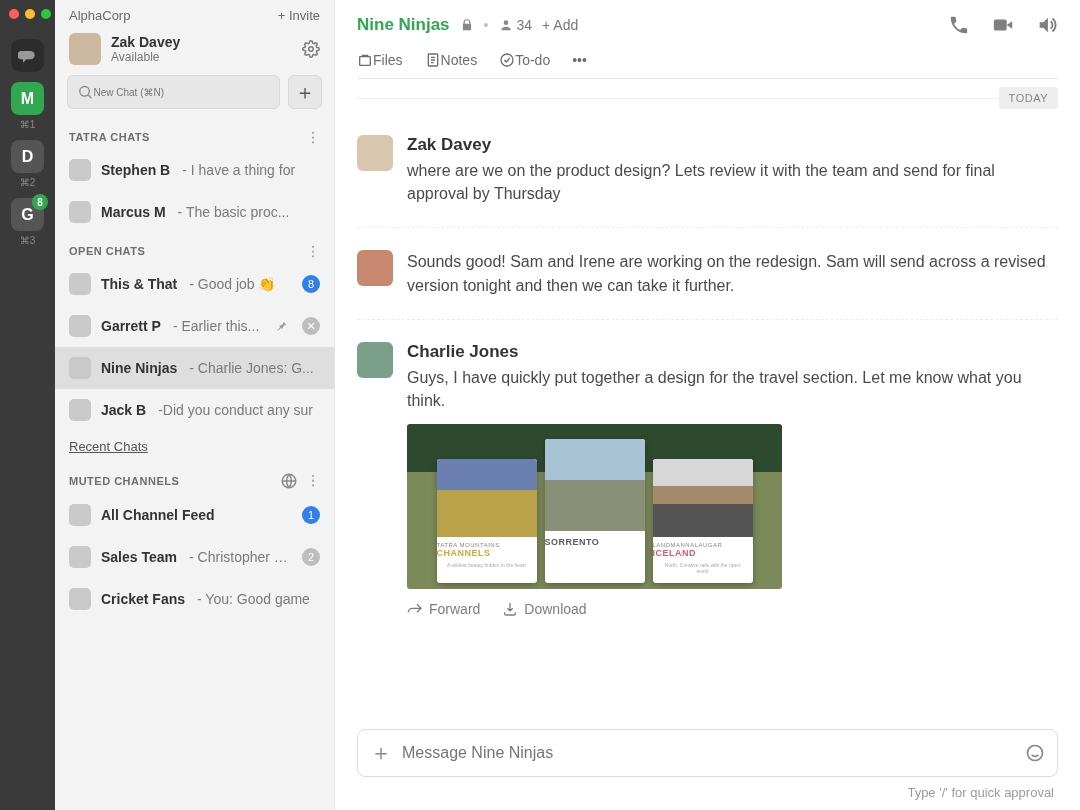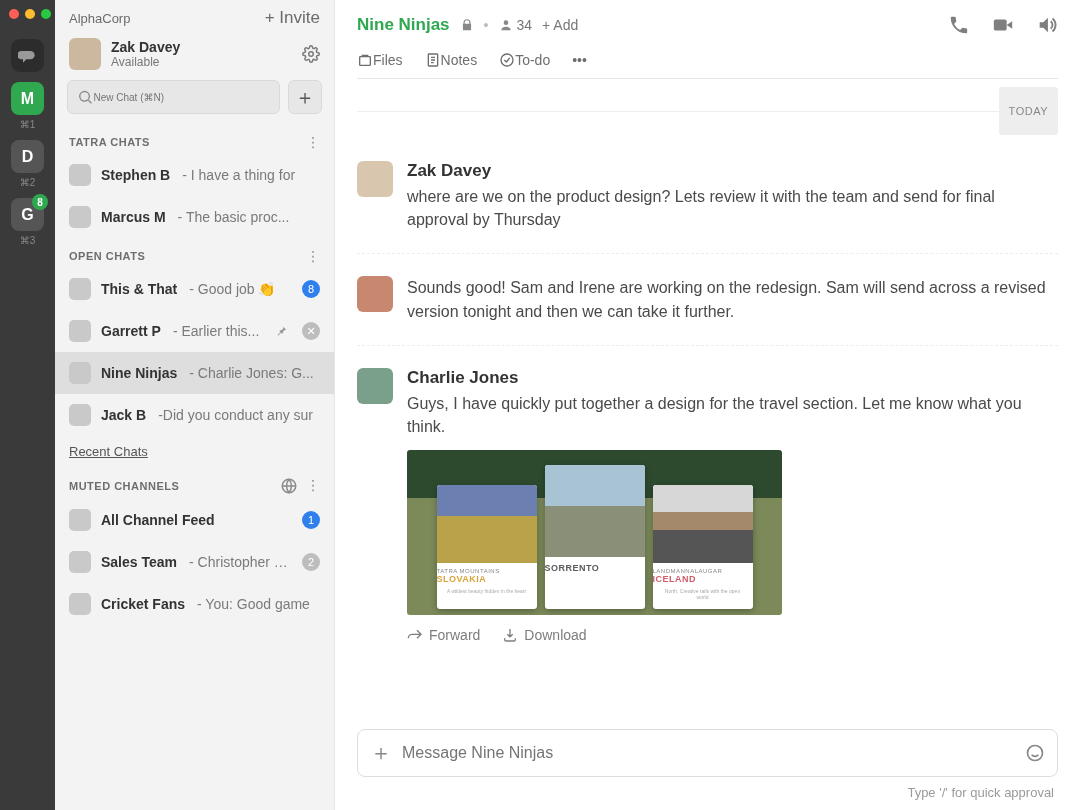"+ Invite" .invite { font-size: 17px -> 13px }
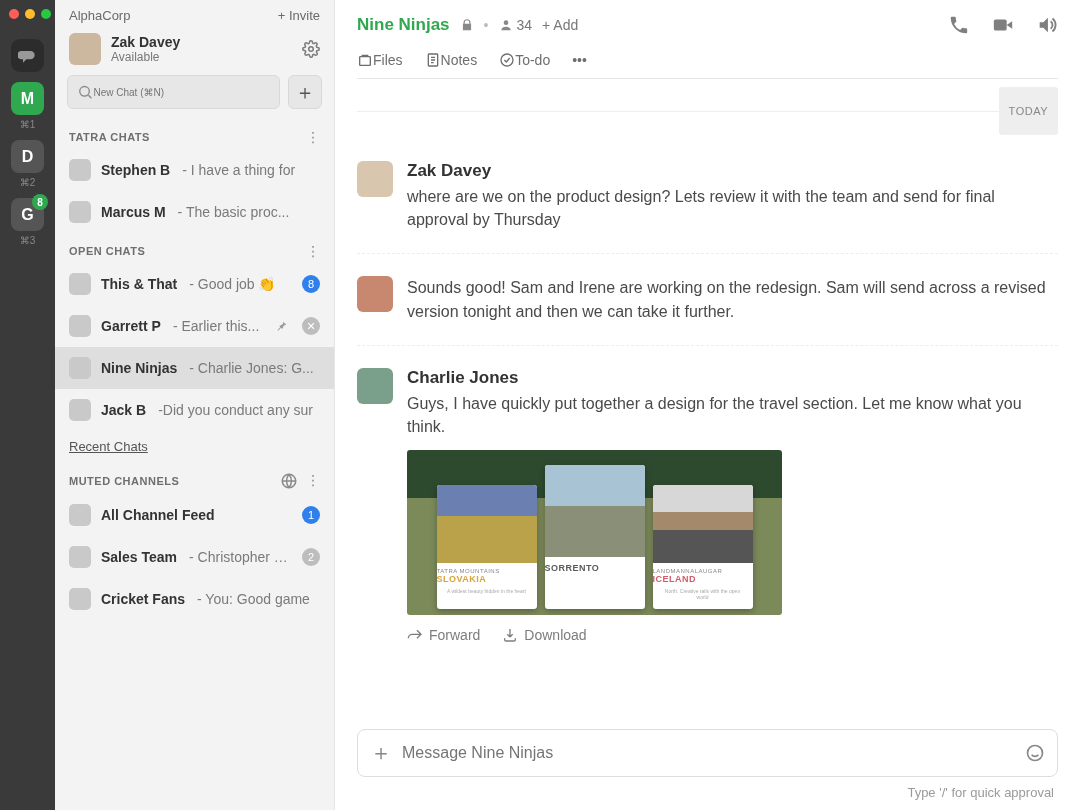"TODAY" .day-chip { padding: 18px 10px -> 5px 10px }
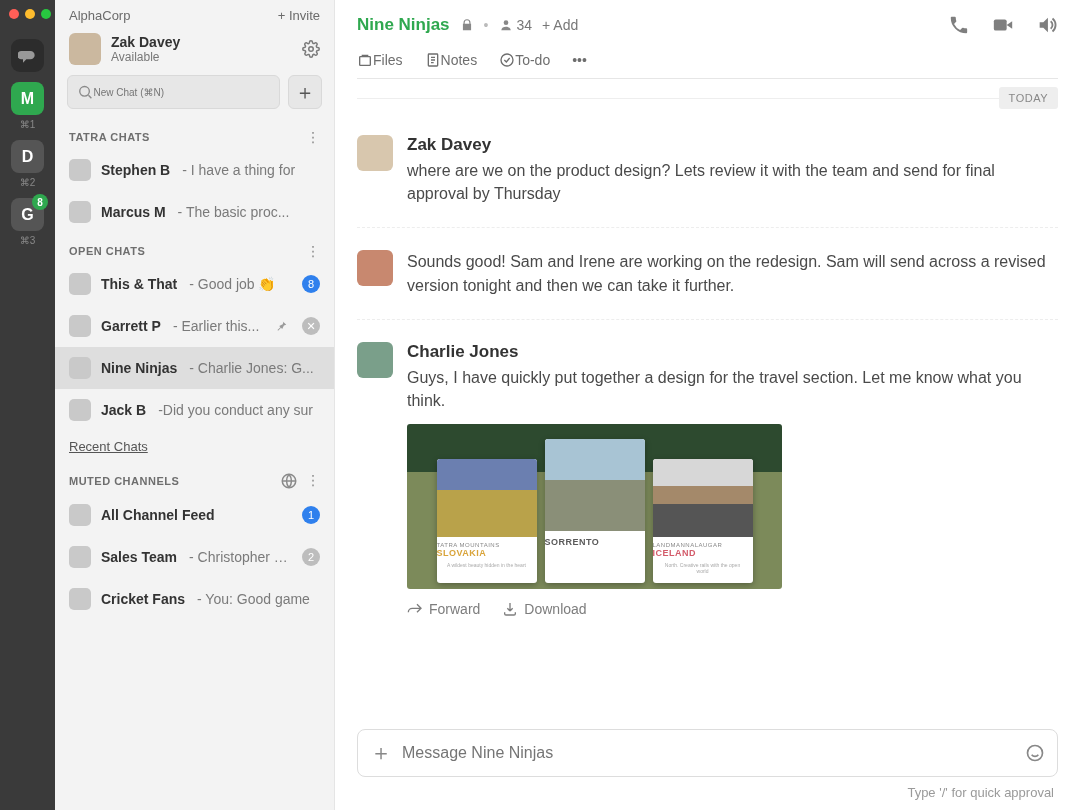"SLOVAKIA" div.lab2 { text: SLOVAKIA -> CHANNELS }
